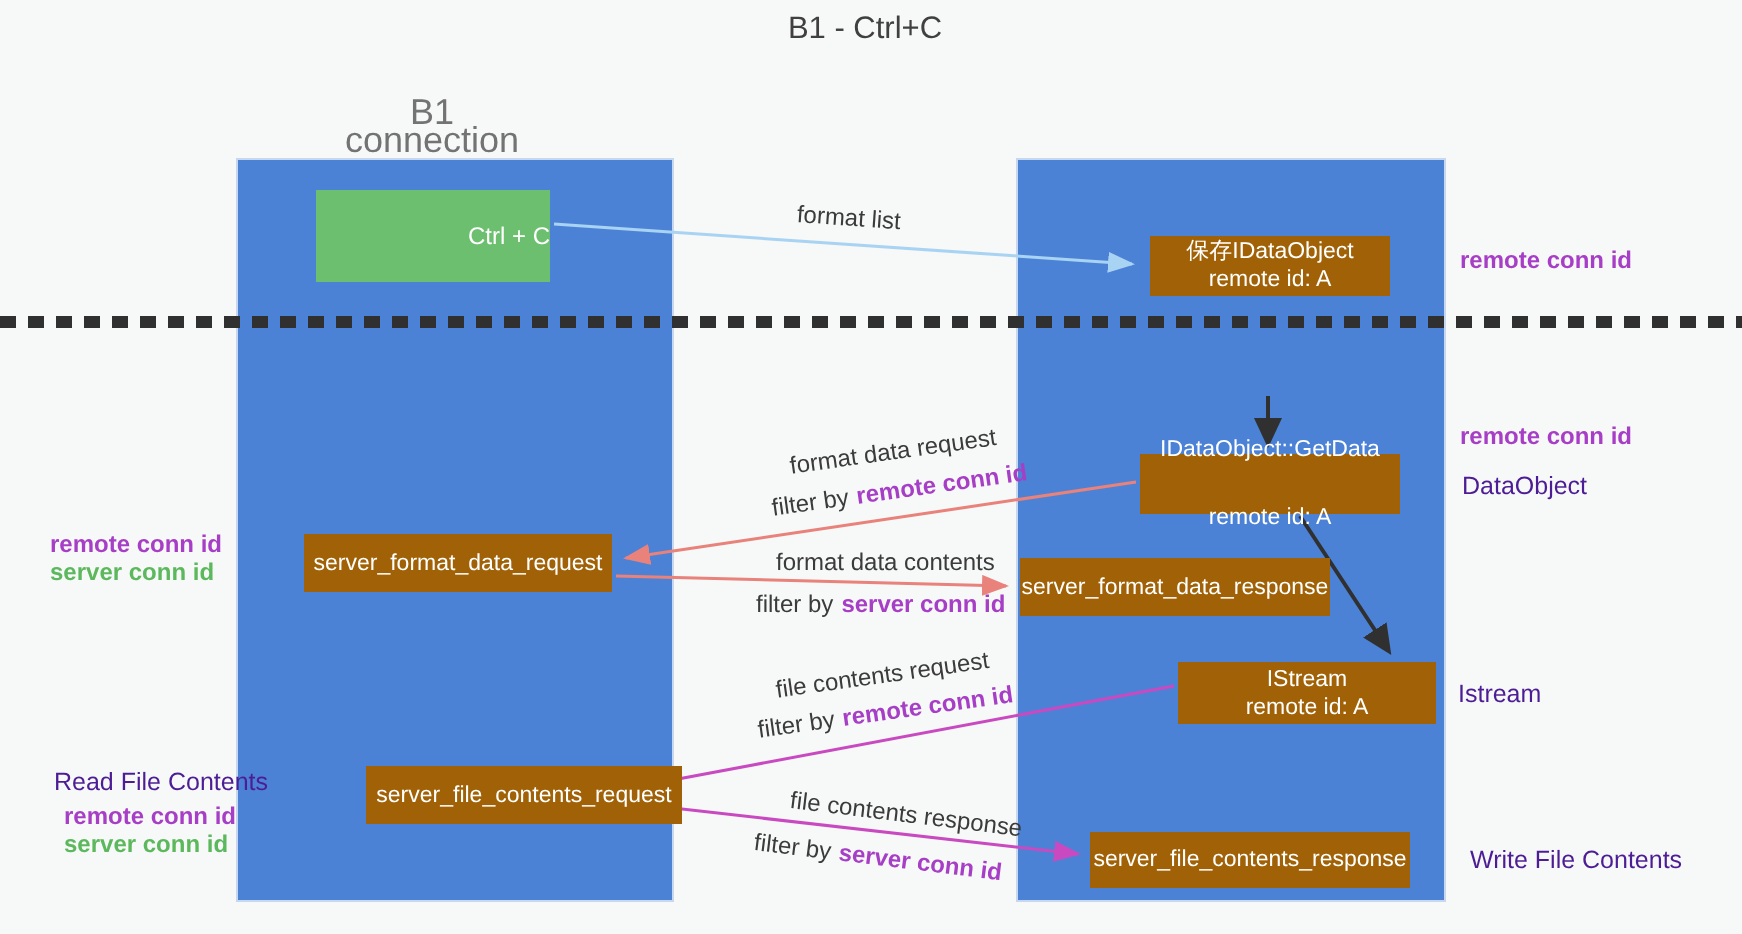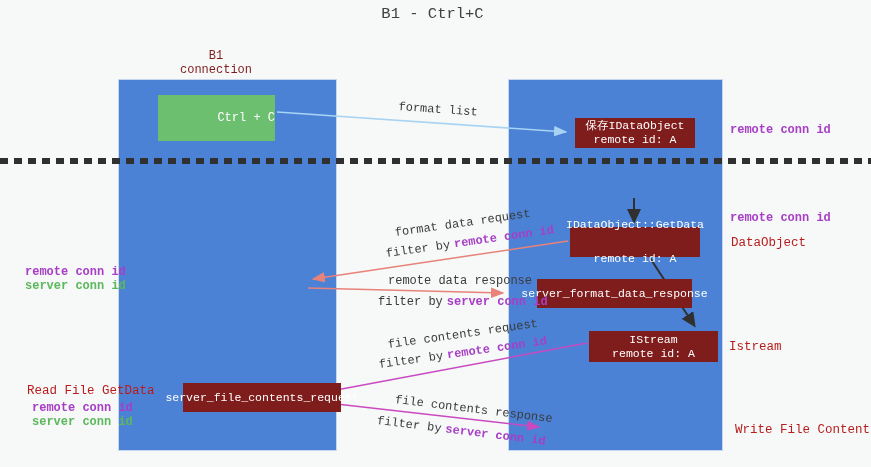"B1 - Ctrl+C" .stage { font-family: Liberation Mono, monospace -> Liberation Sans, sans-serif }
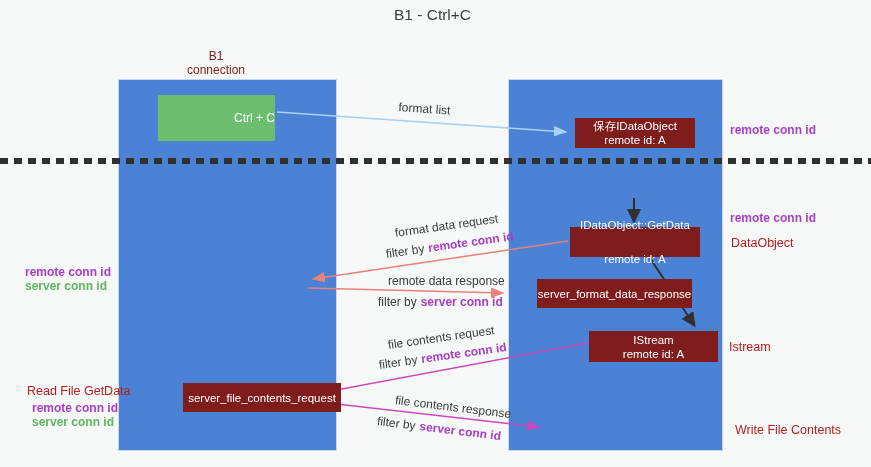"B1" .lane-header { color: #7f1d1d -> #737373; font-size: 12px -> 18px }
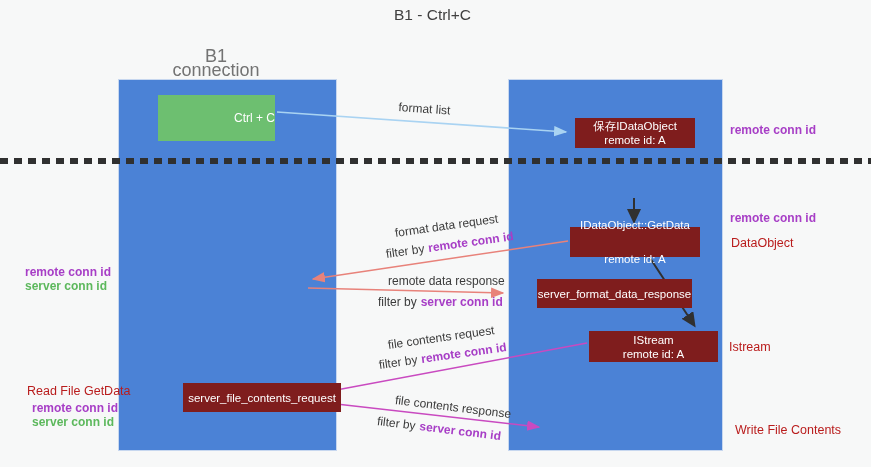"保存IDataObject" .box.orange { background: #7f1d1d -> #a16207 }
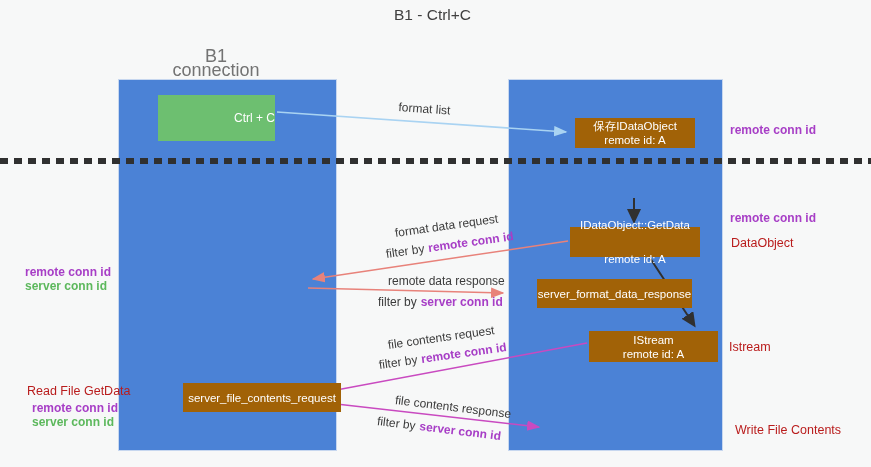"DataObject" .dark { color: #b91c1c -> #4c1d95 }
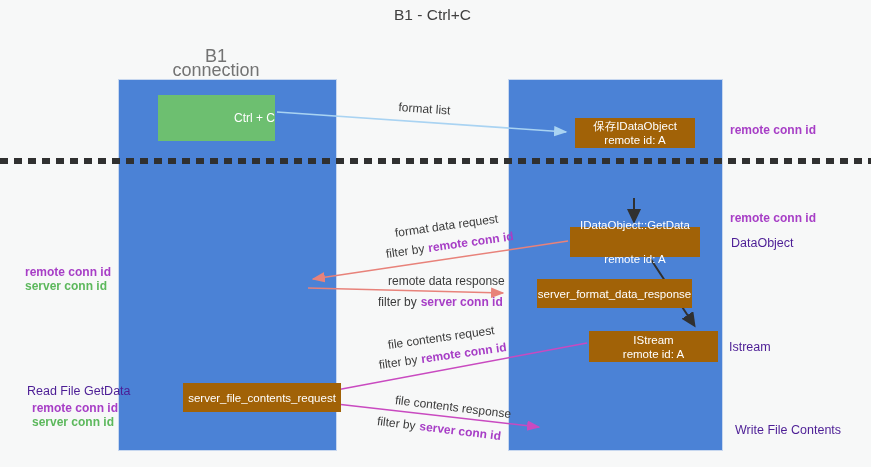"server_format_data_request" div.abs { html: none -> <div> <div>server_format_data_request</div> </div> }
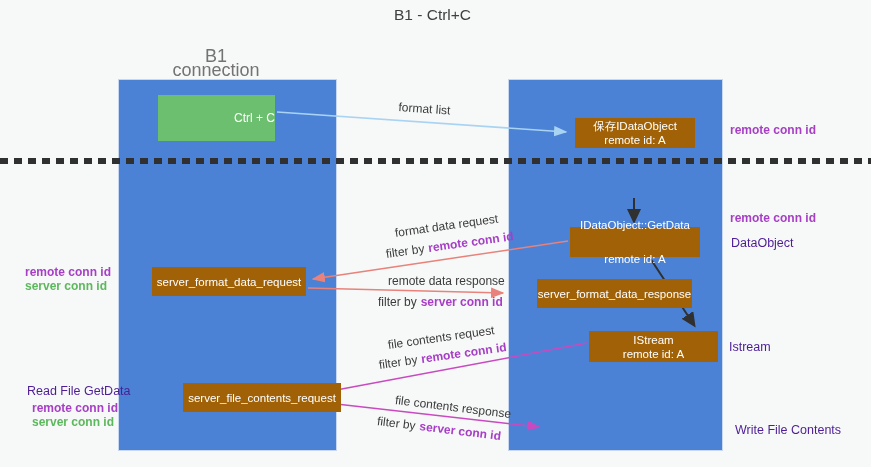"remote data response" div.abs { text: remote data response -> format data contents }
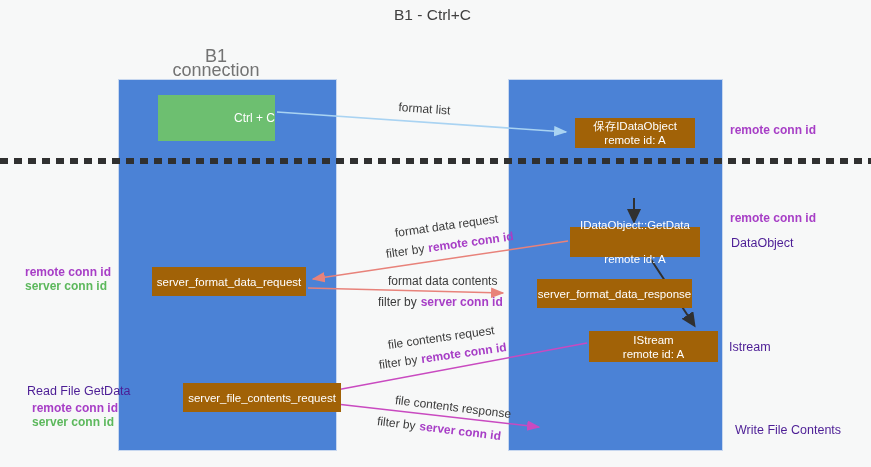"server_format_data_response" div.abs { margin-left: 27px -> none }
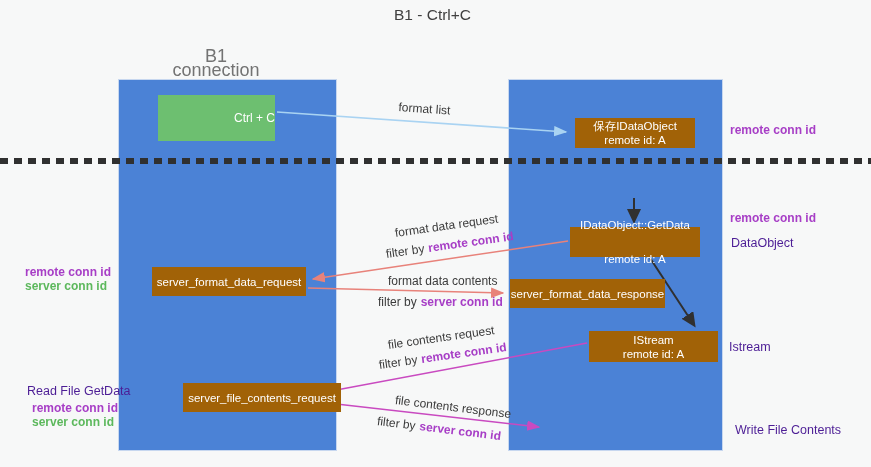"Read File GetData" div.abs { text: GetData -> Contents }
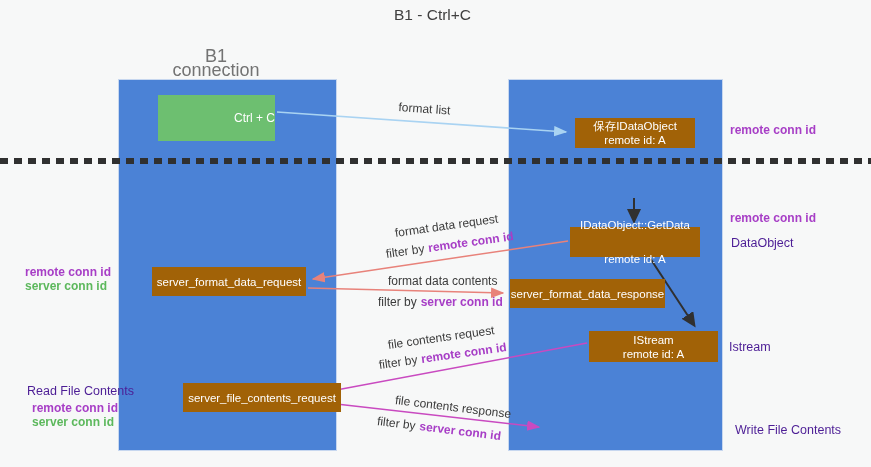"server_file_contents_response" div.abs { html: none -> <div> <div>server_file_contents_response</div> </div> }
